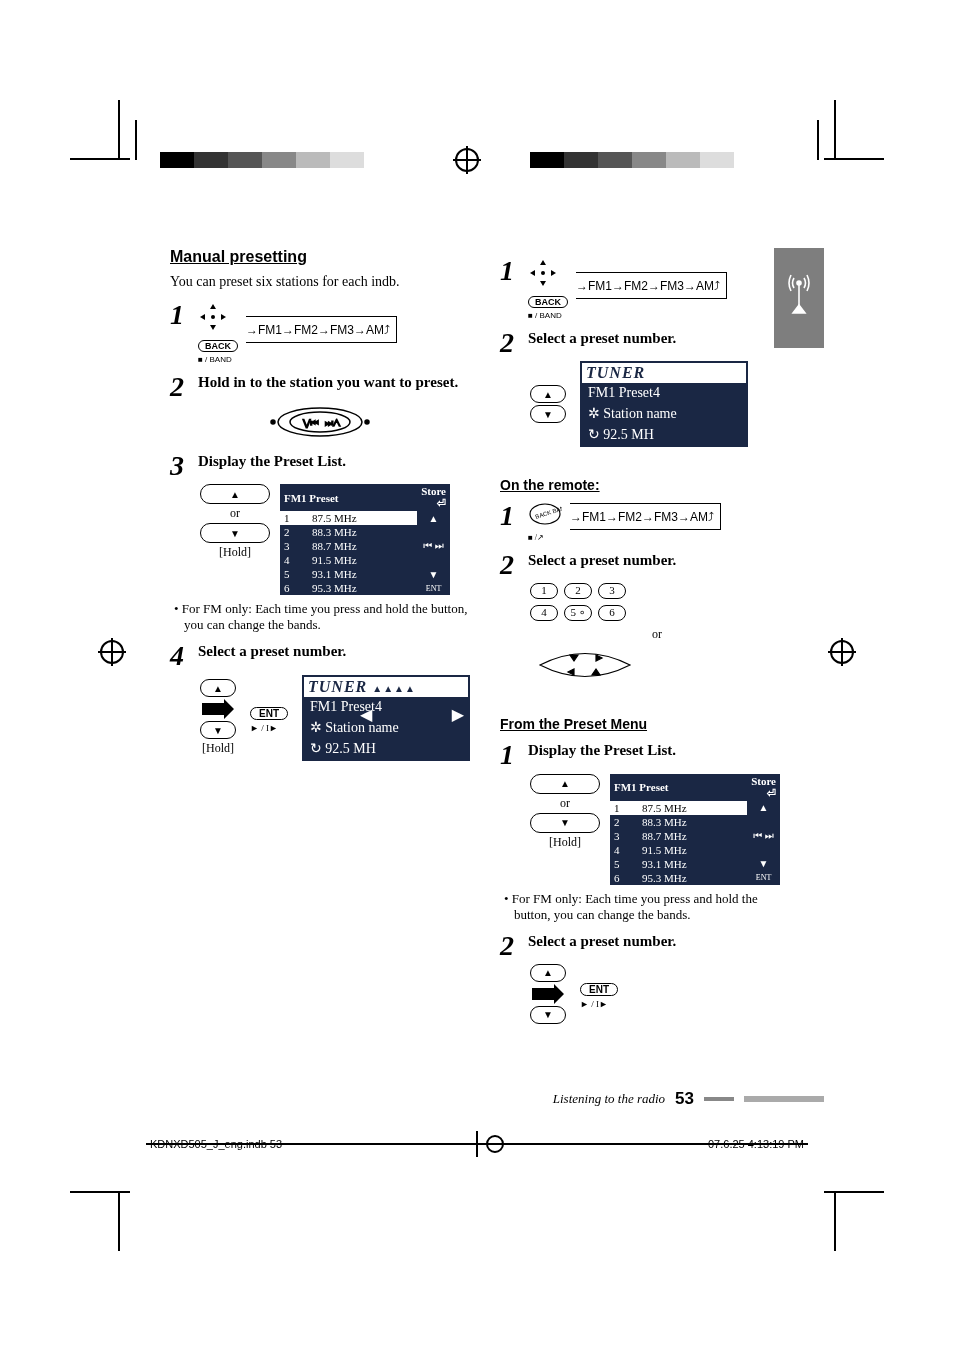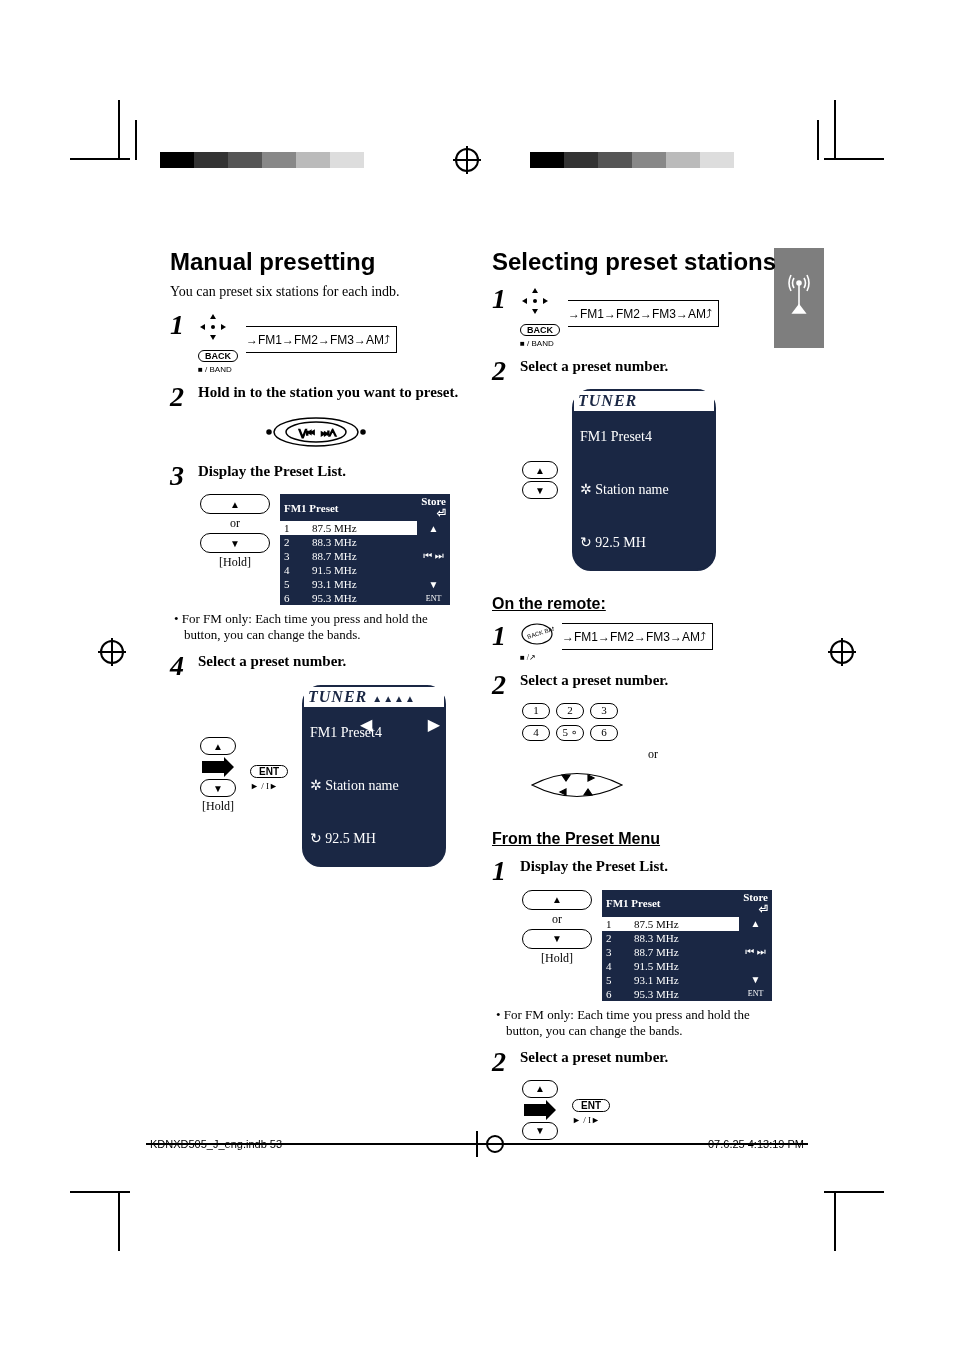"Manual presetting" .h2 { font-size: 24px -> 16px; text-decoration: none -> underline }
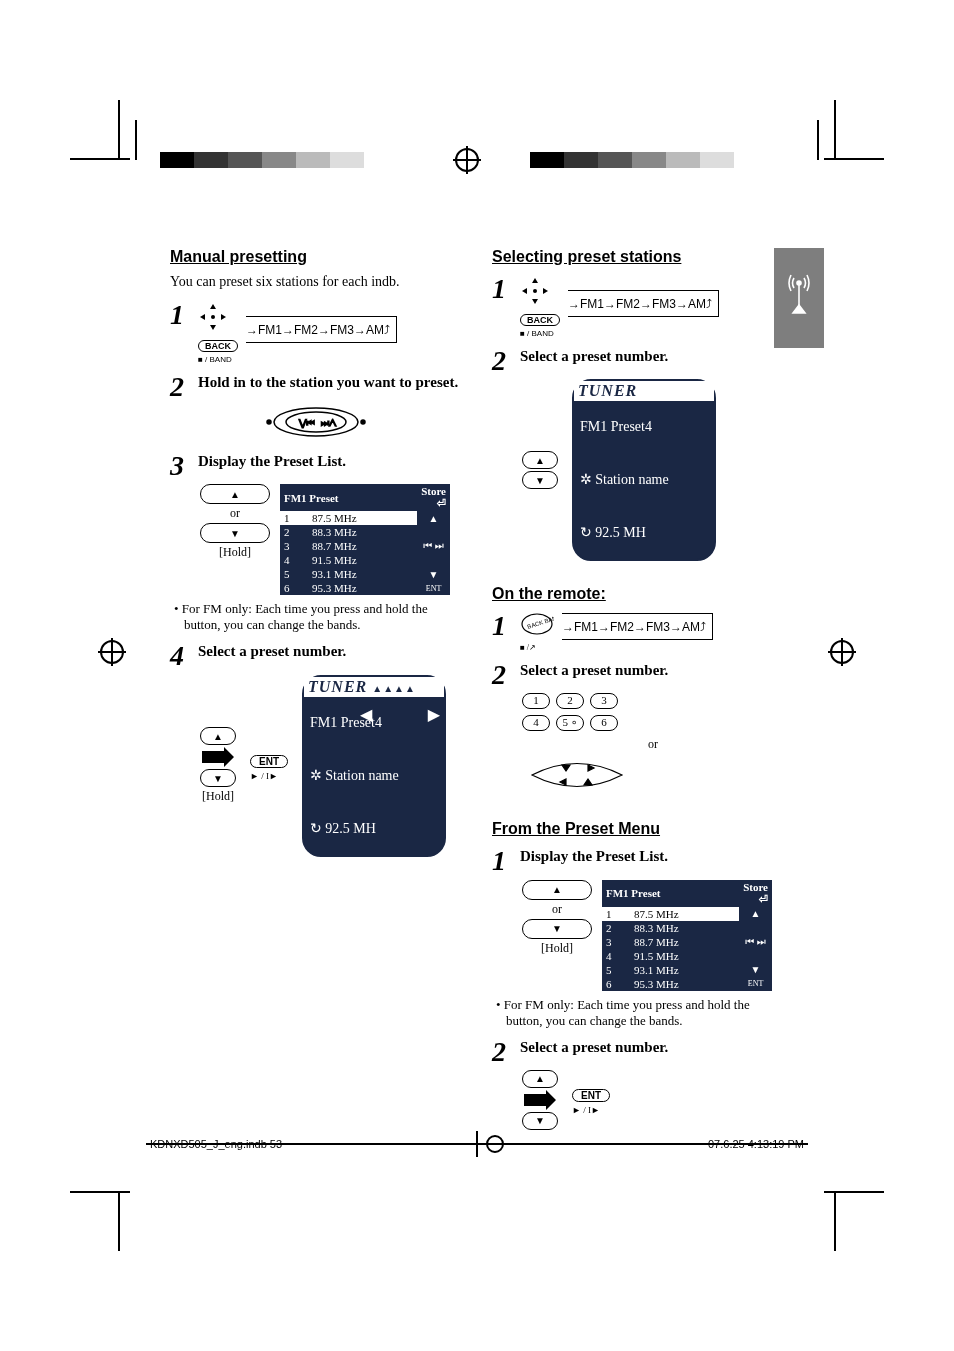"Selecting preset stations" div.h2 { html: <div>Selecting preset stations</div> -> none }
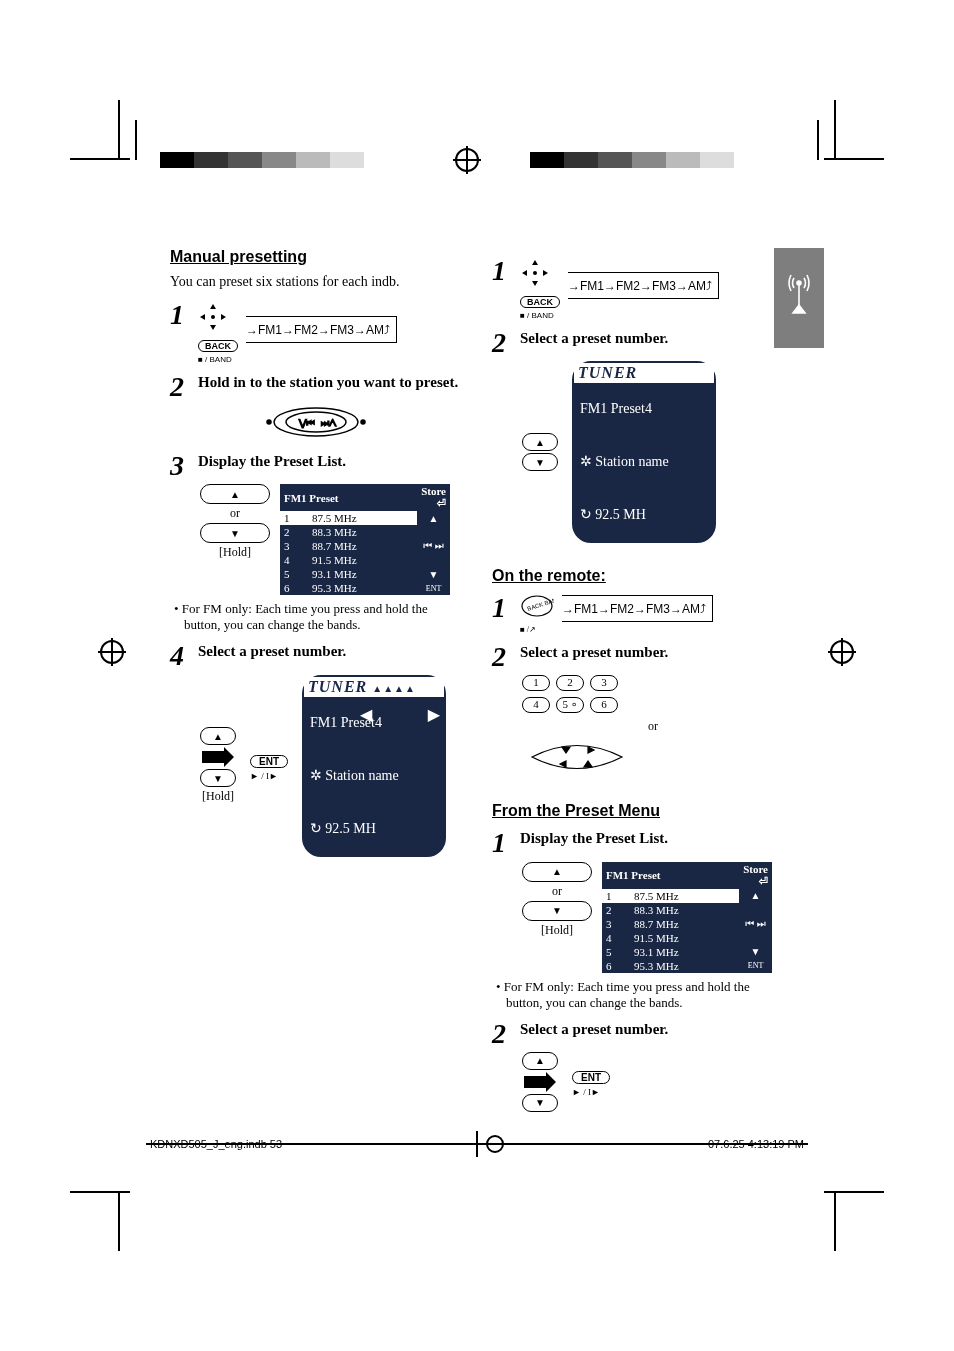"TUNER" .bigtuner { border-radius: 19px -> none; width: 144px -> 168px }
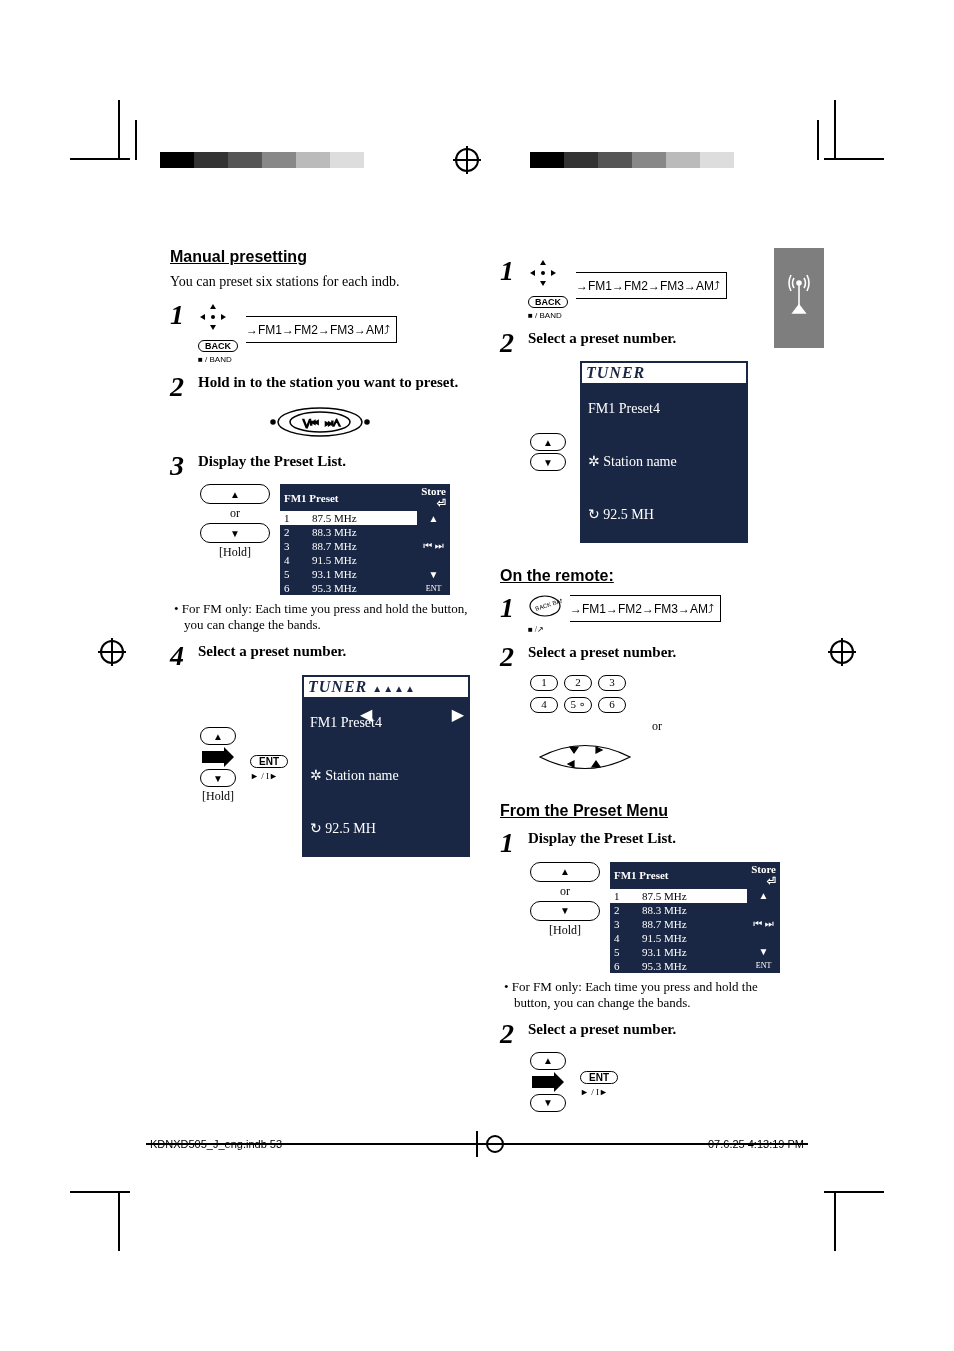"FM1 Preset4" .bigtuner .row { padding: 18px 6px -> 2px 6px }
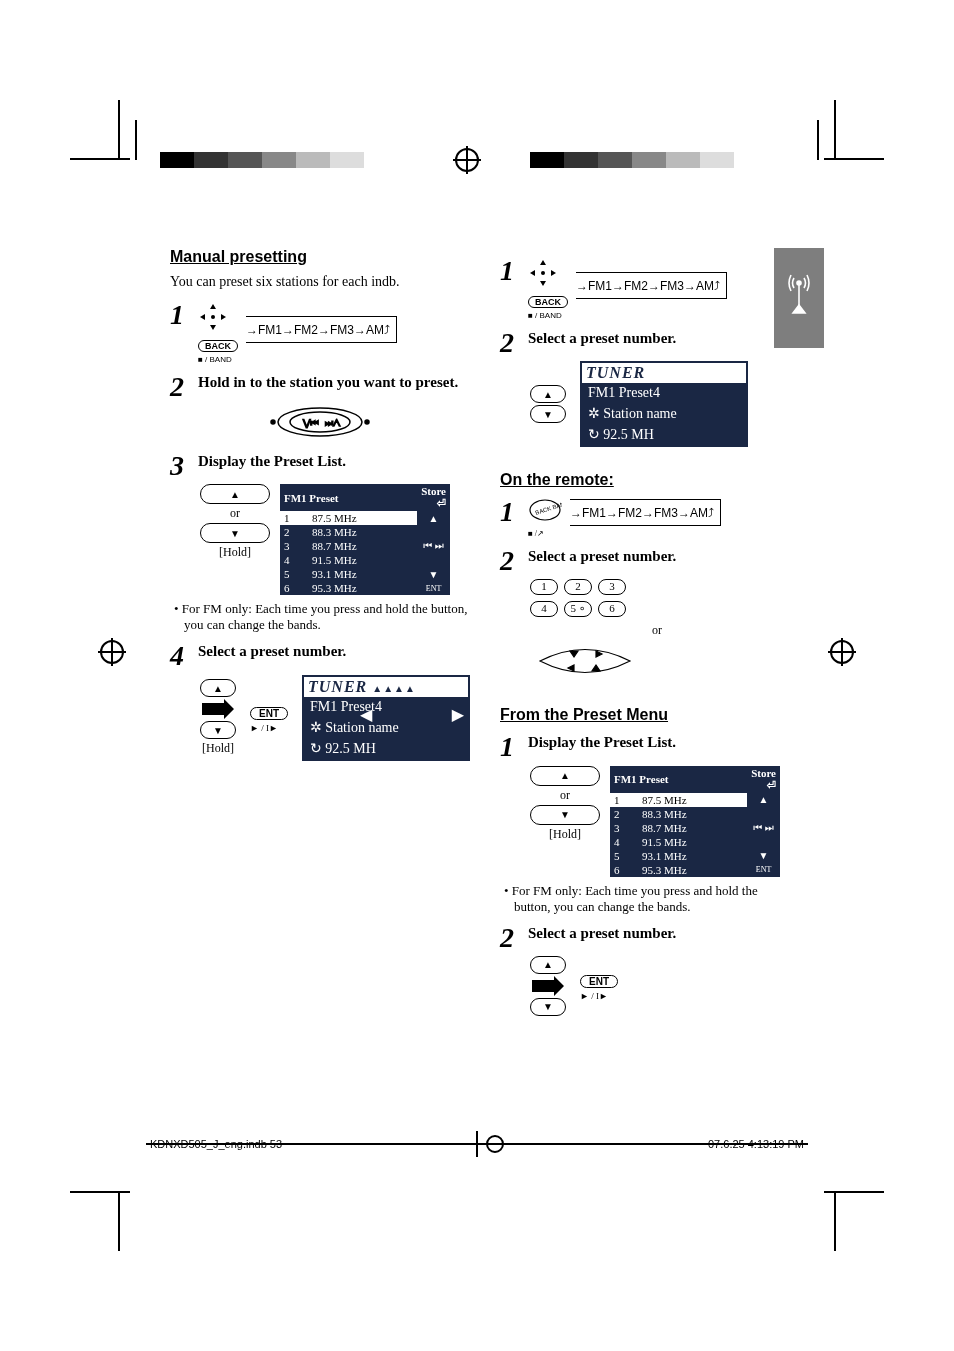"On the remote:" .uline { font-size: 16px -> 14px; margin-top: 24px -> 30px }
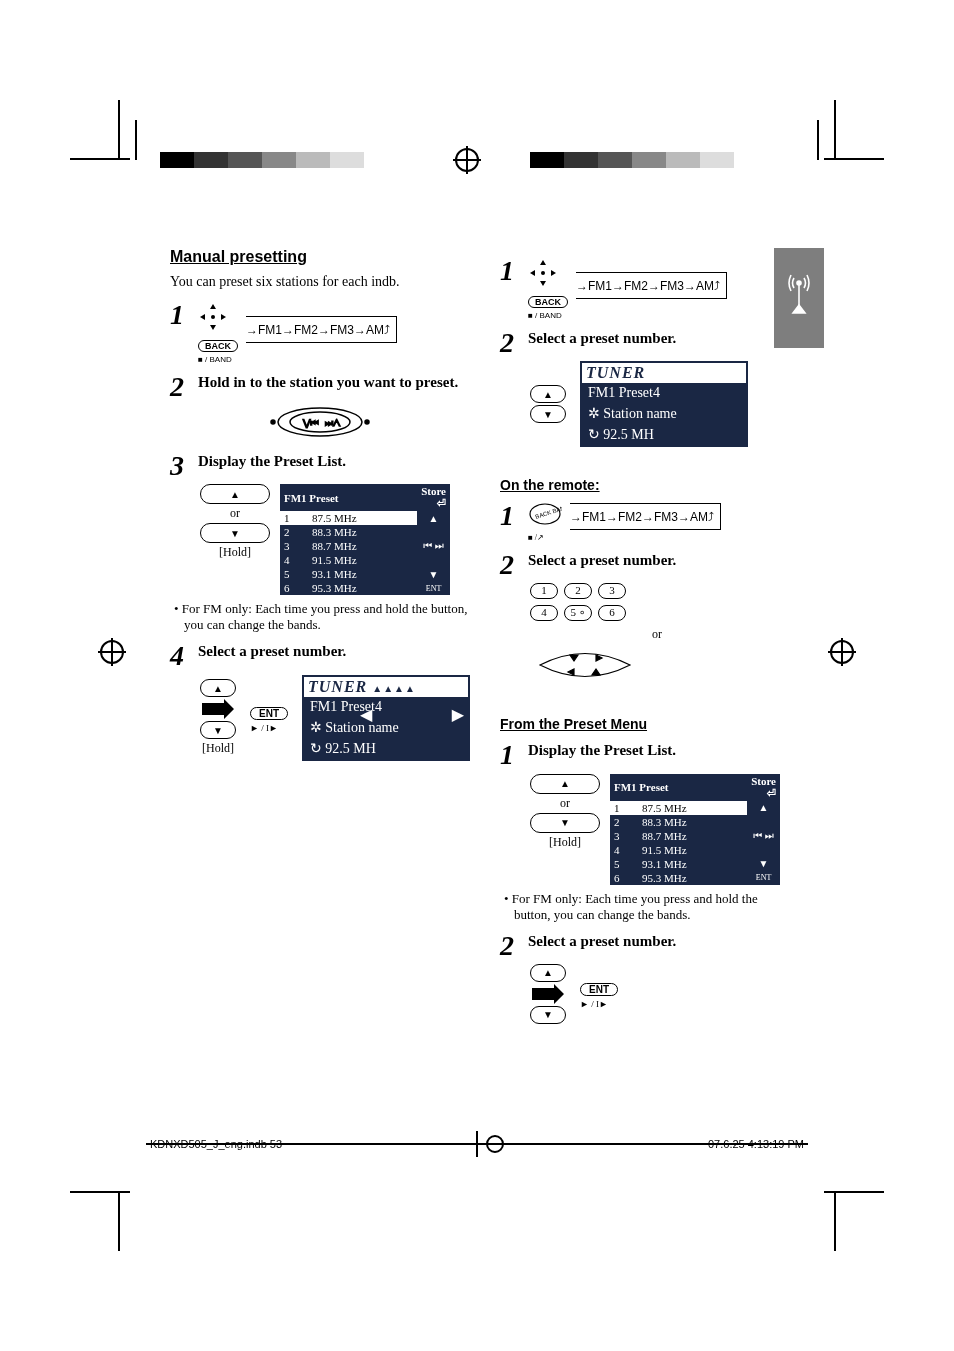"Listening to the radio" div.footer { html: none -> <div> <span>Listening to the radio</span> <span>53</span> <span></span> <span></span> </div> }
